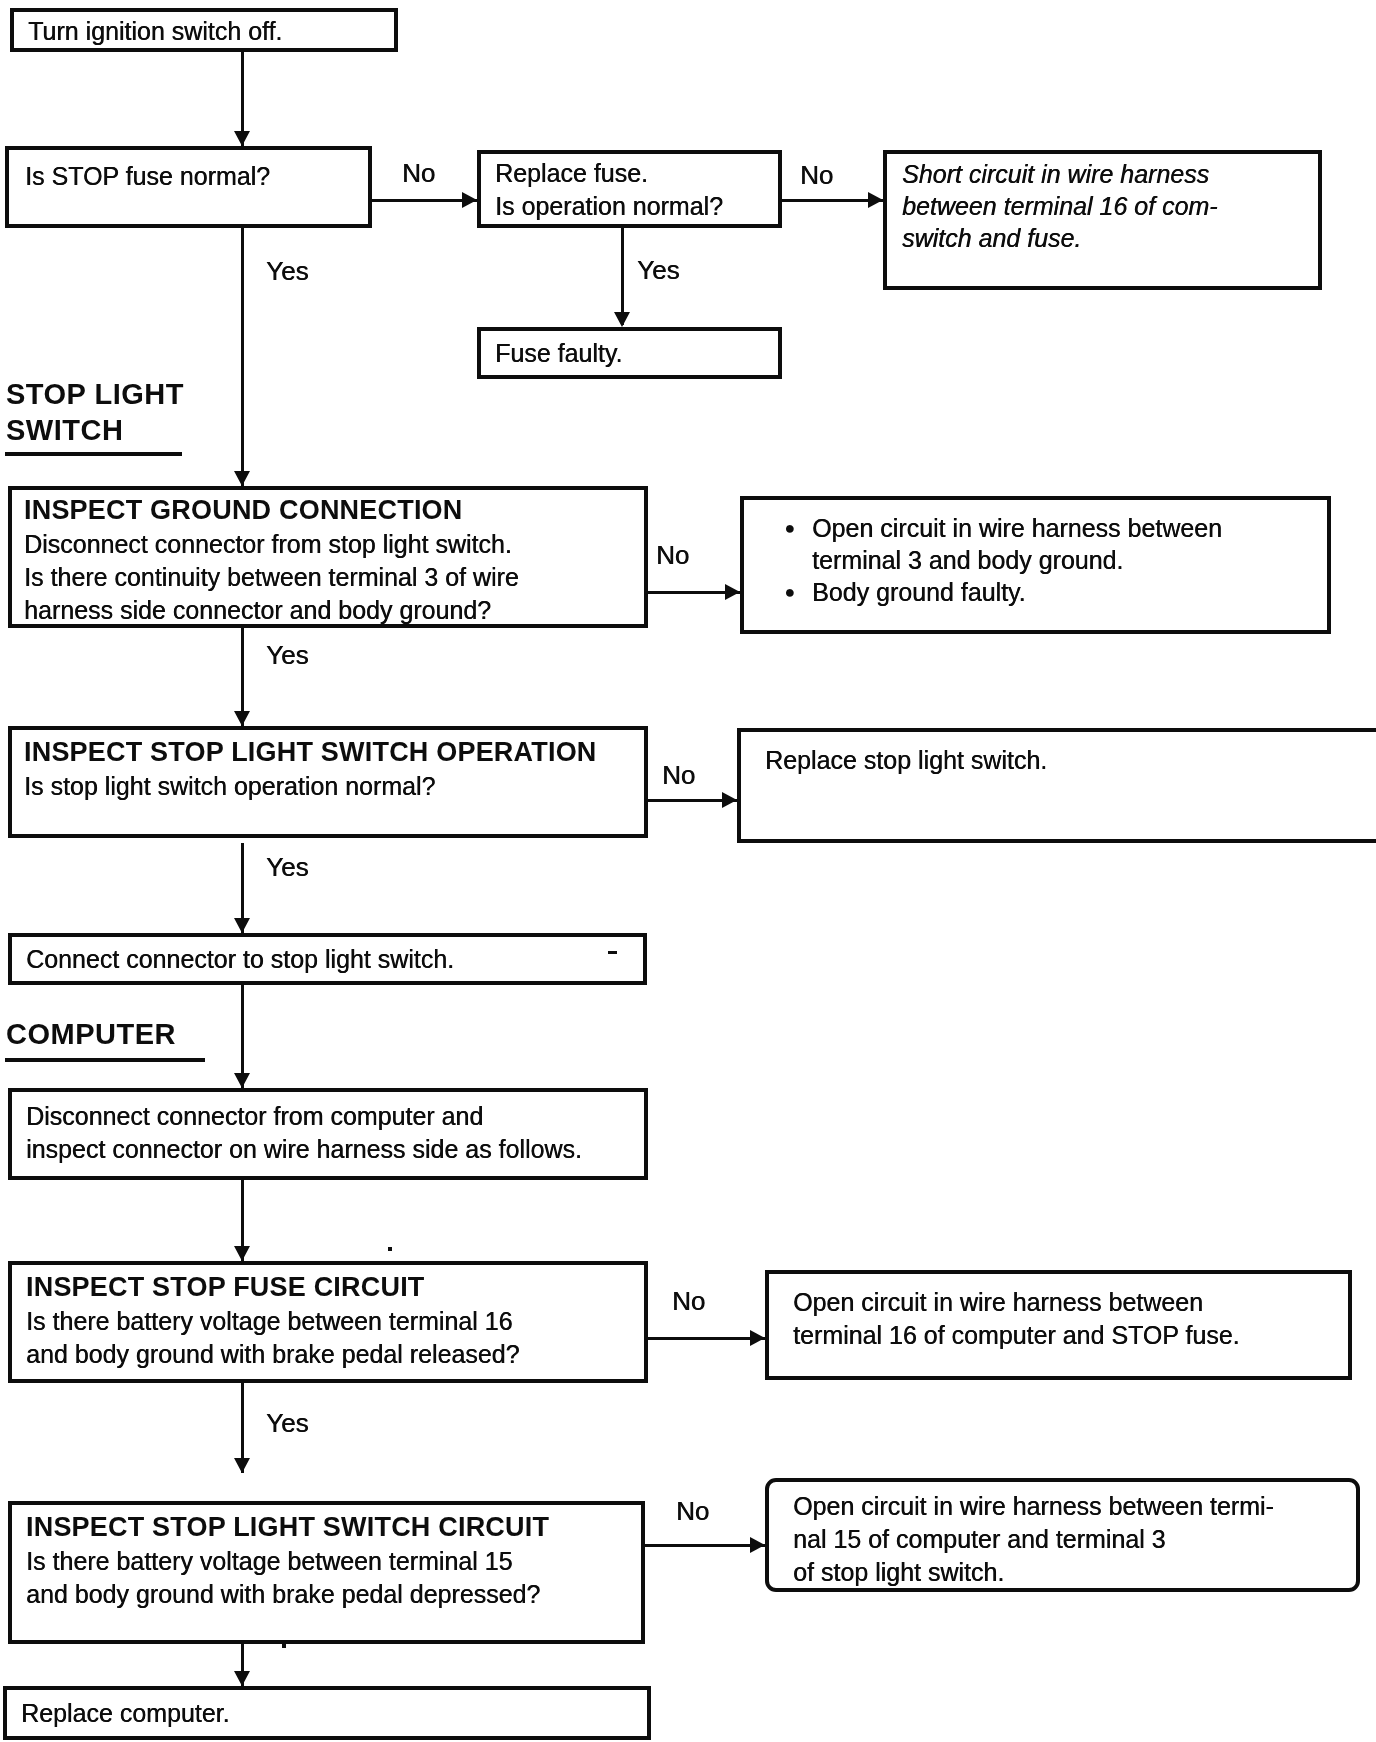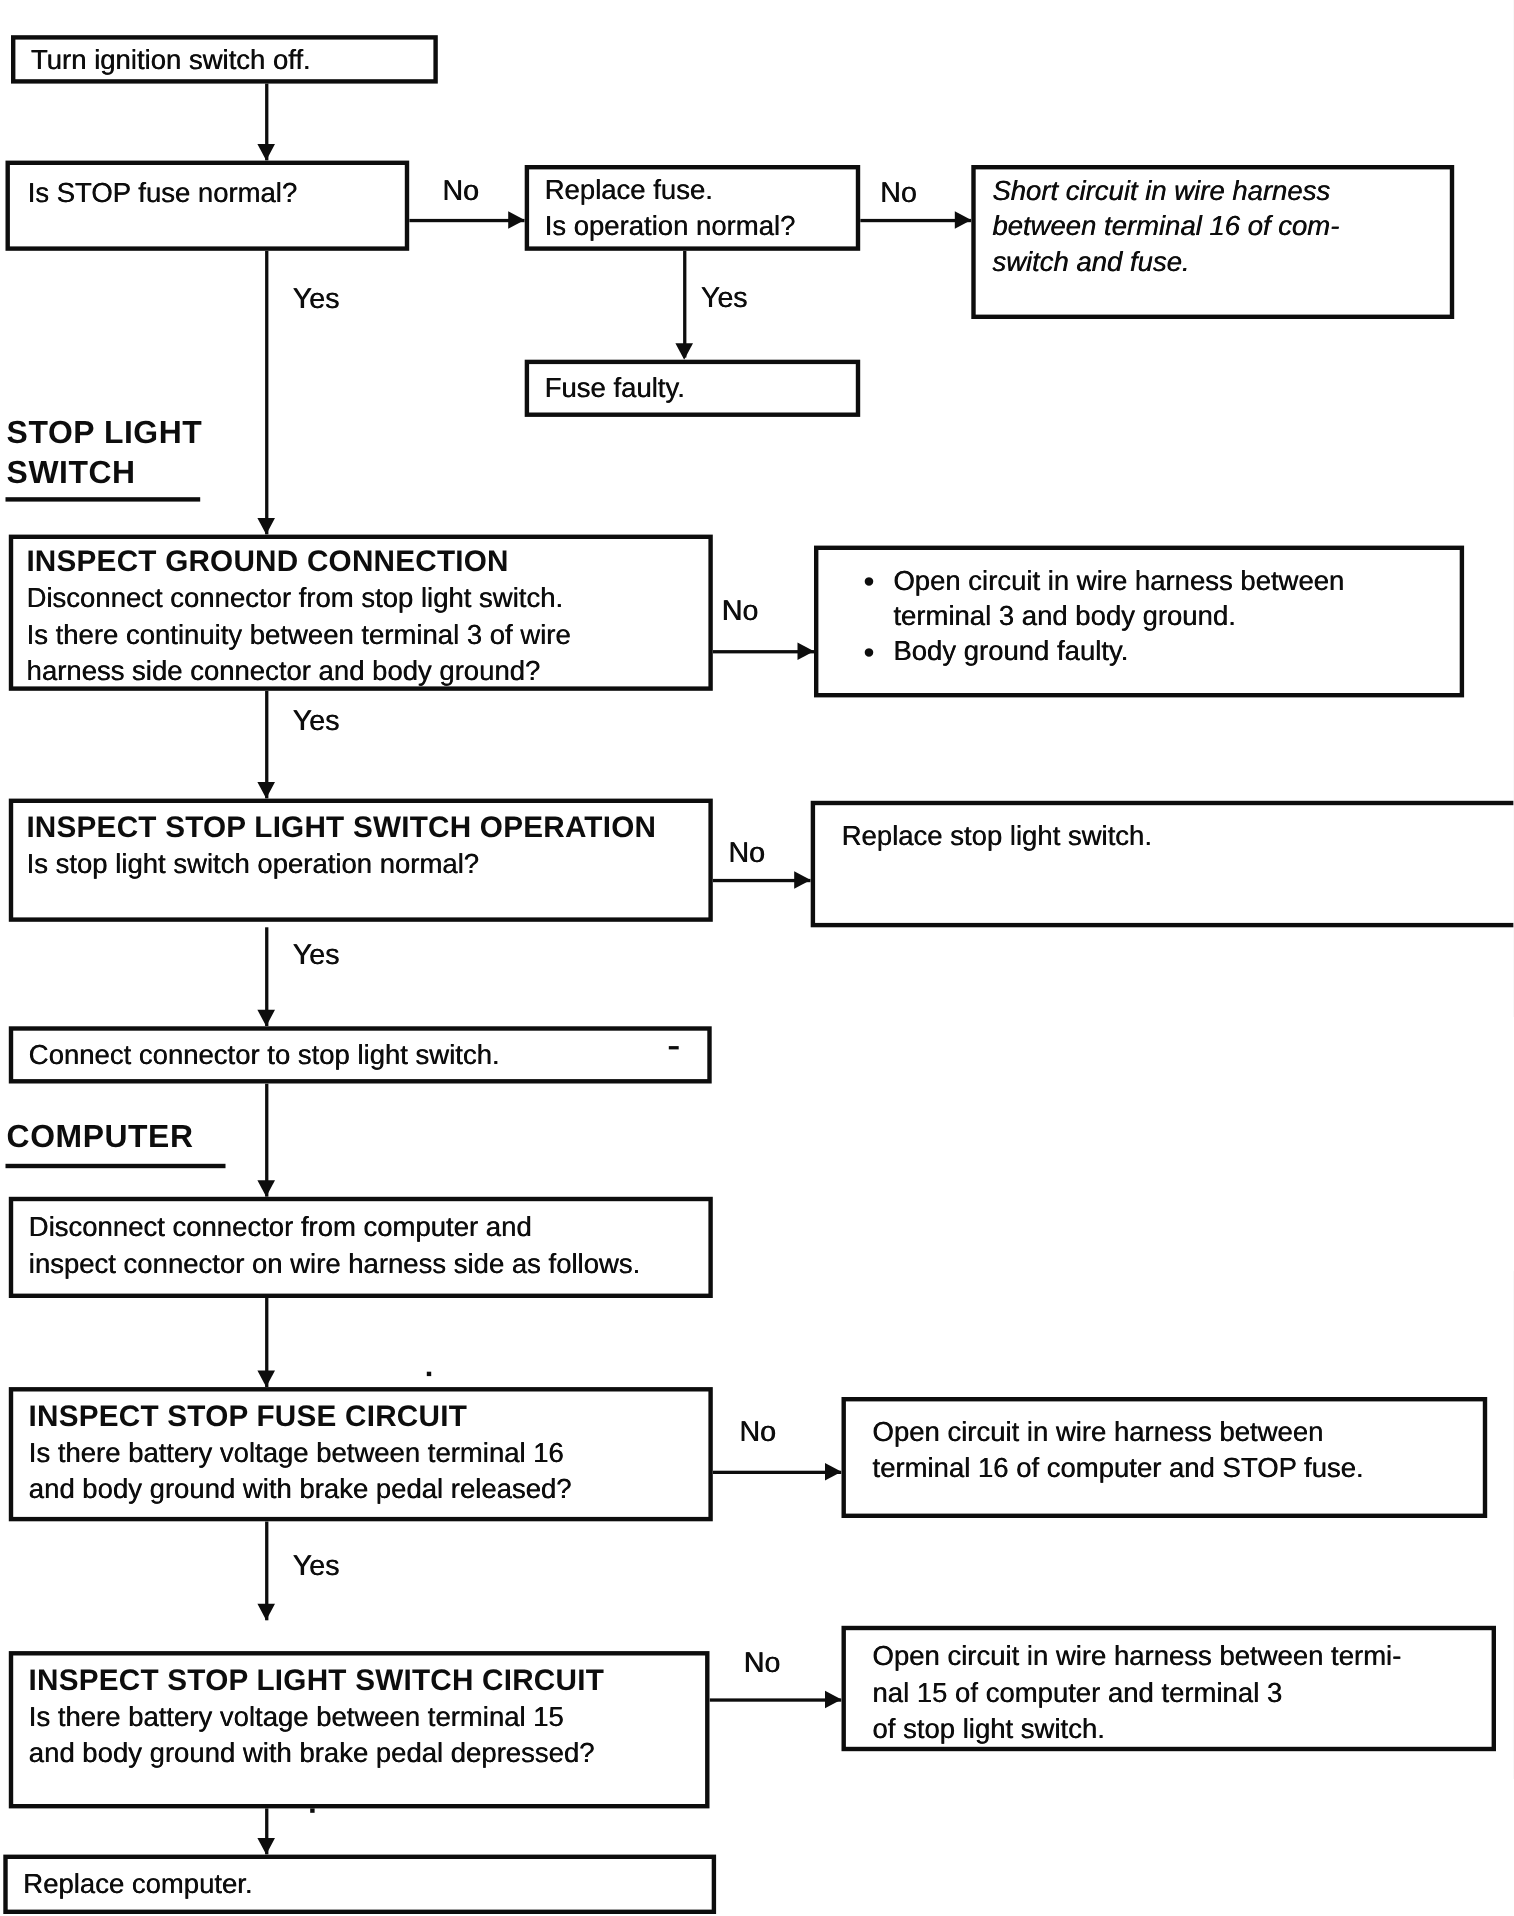"Turn ignition switch off." div.node { margin-top: 24px -> none }
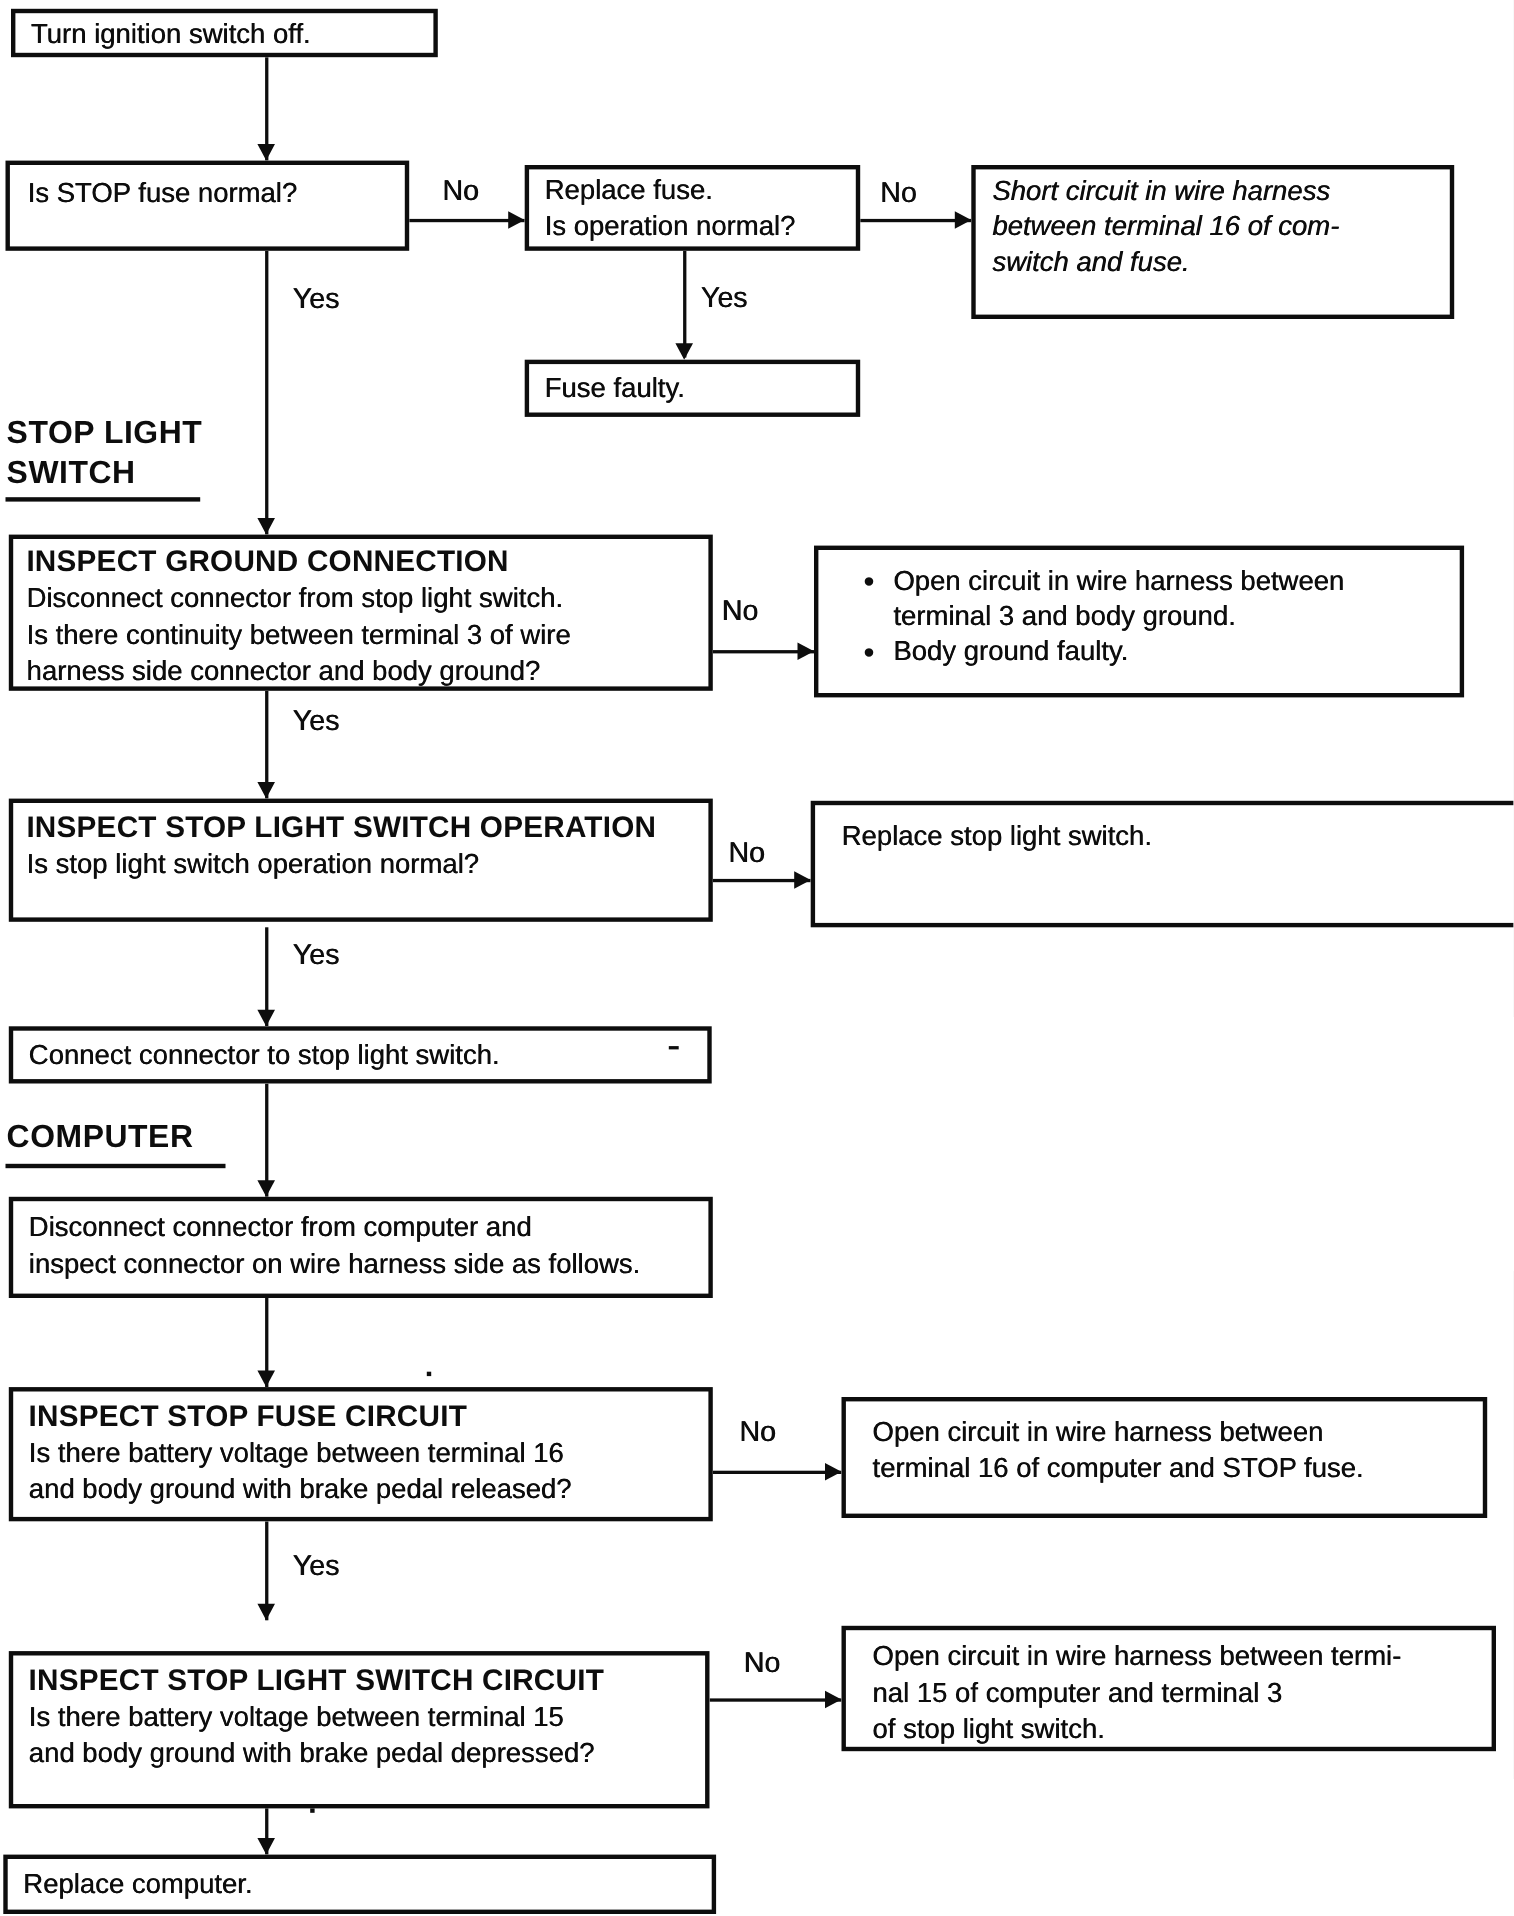"Open circuit in wire harness between termi-" div.node { border-radius: none -> 11px }
